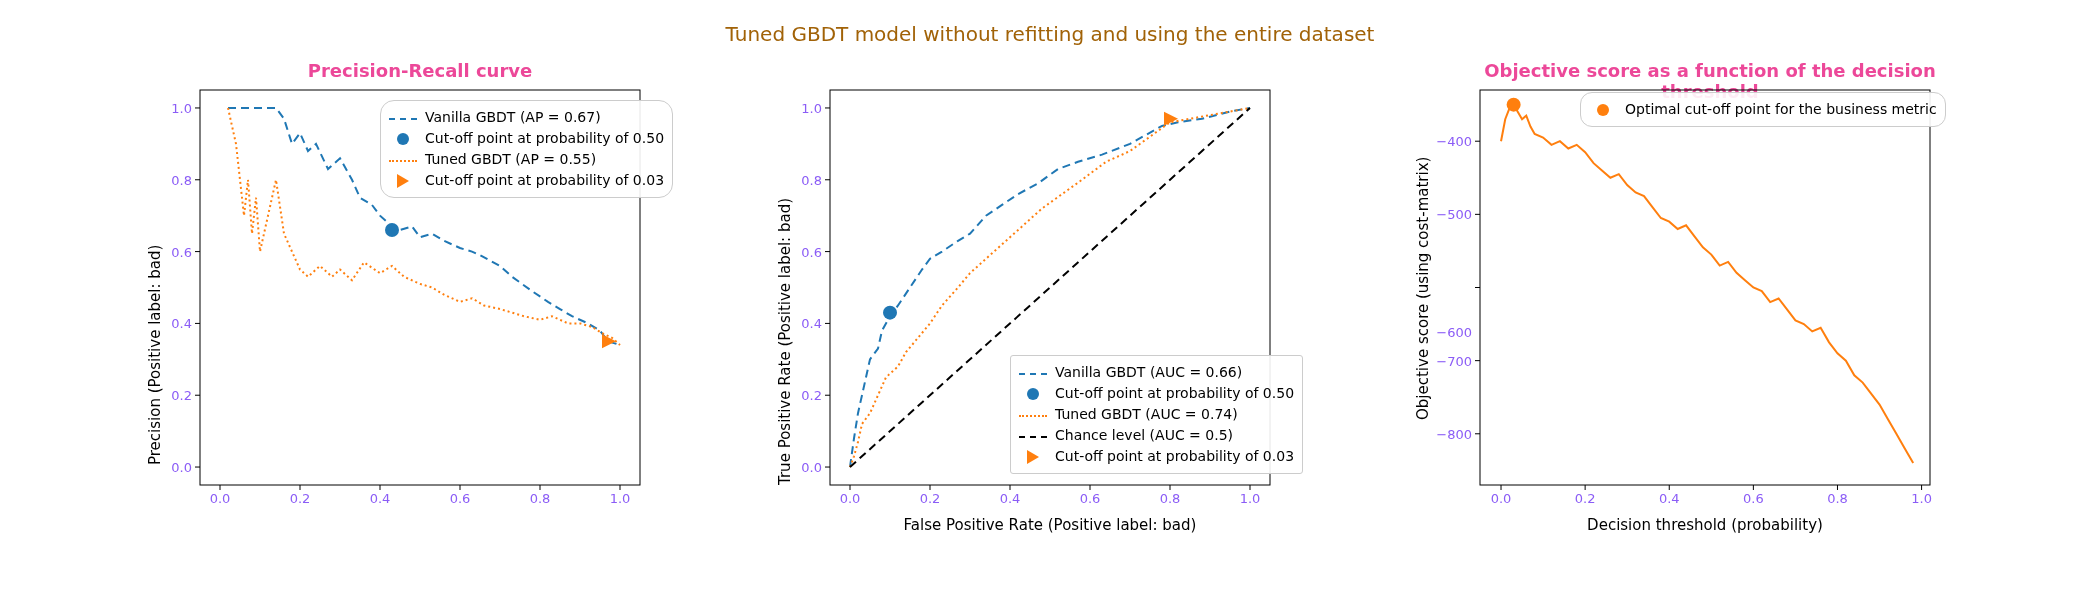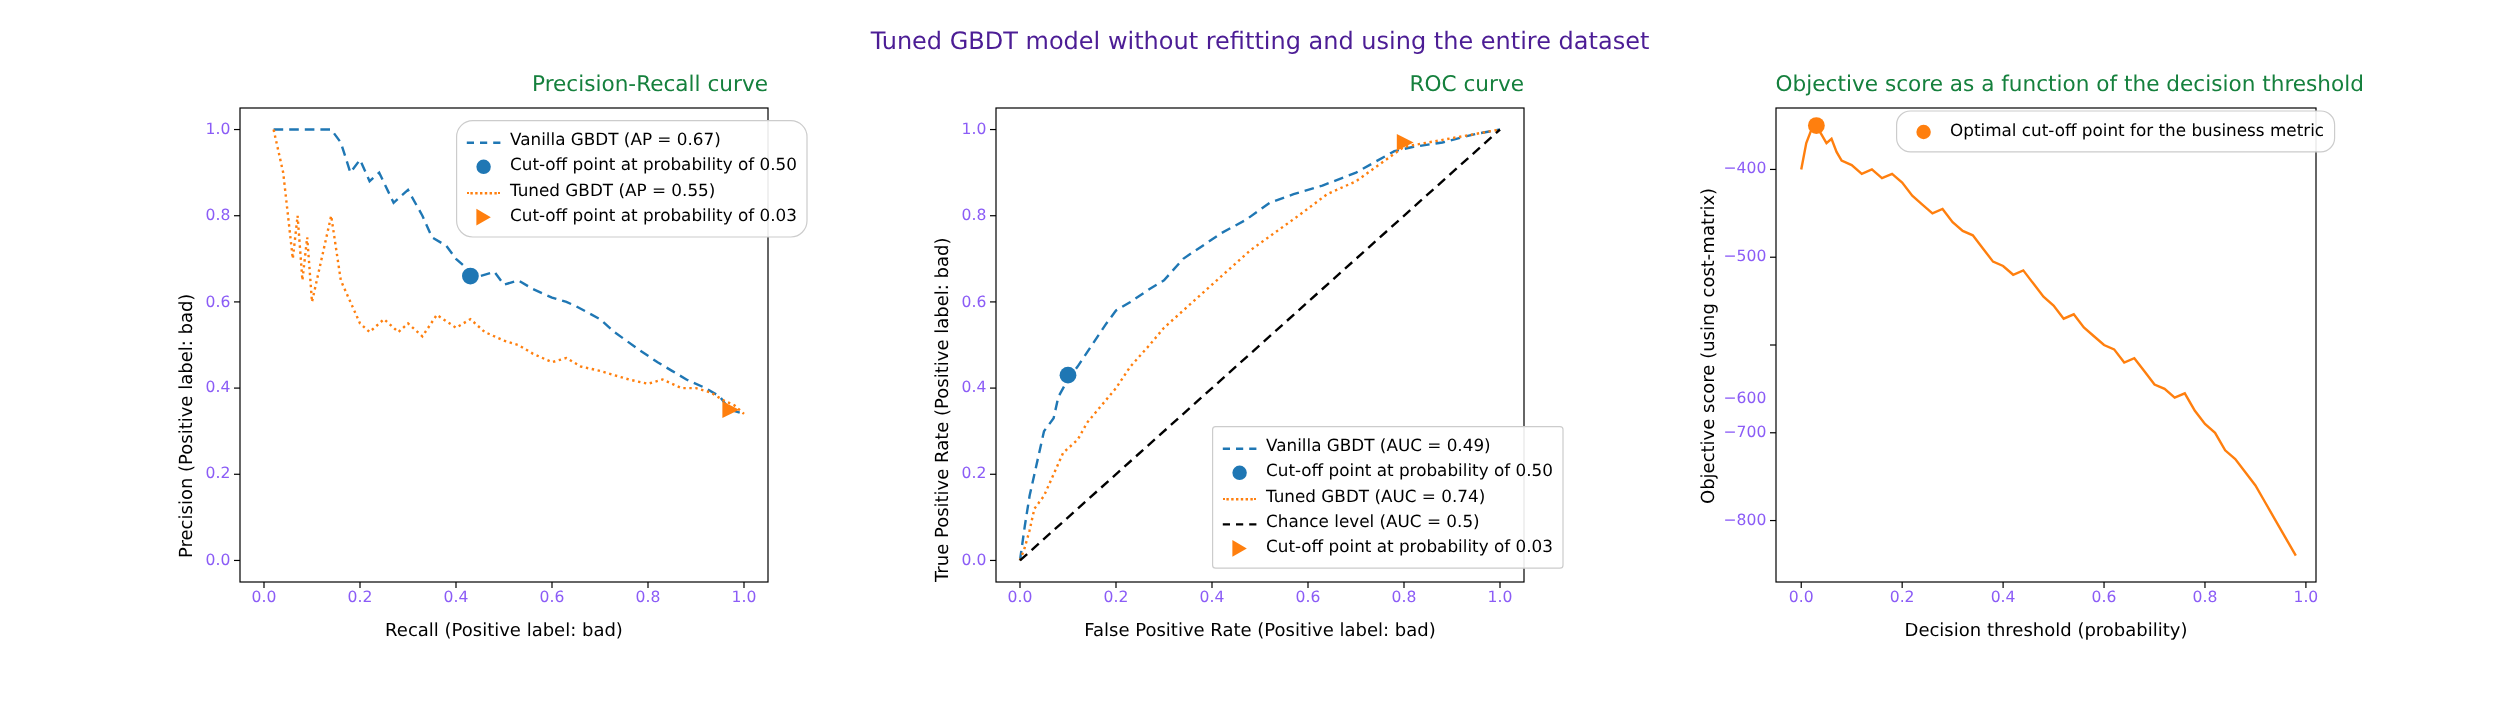"Tuned GBDT model without refitting" #suptitle { color: #4c1d95 -> #a16207 }
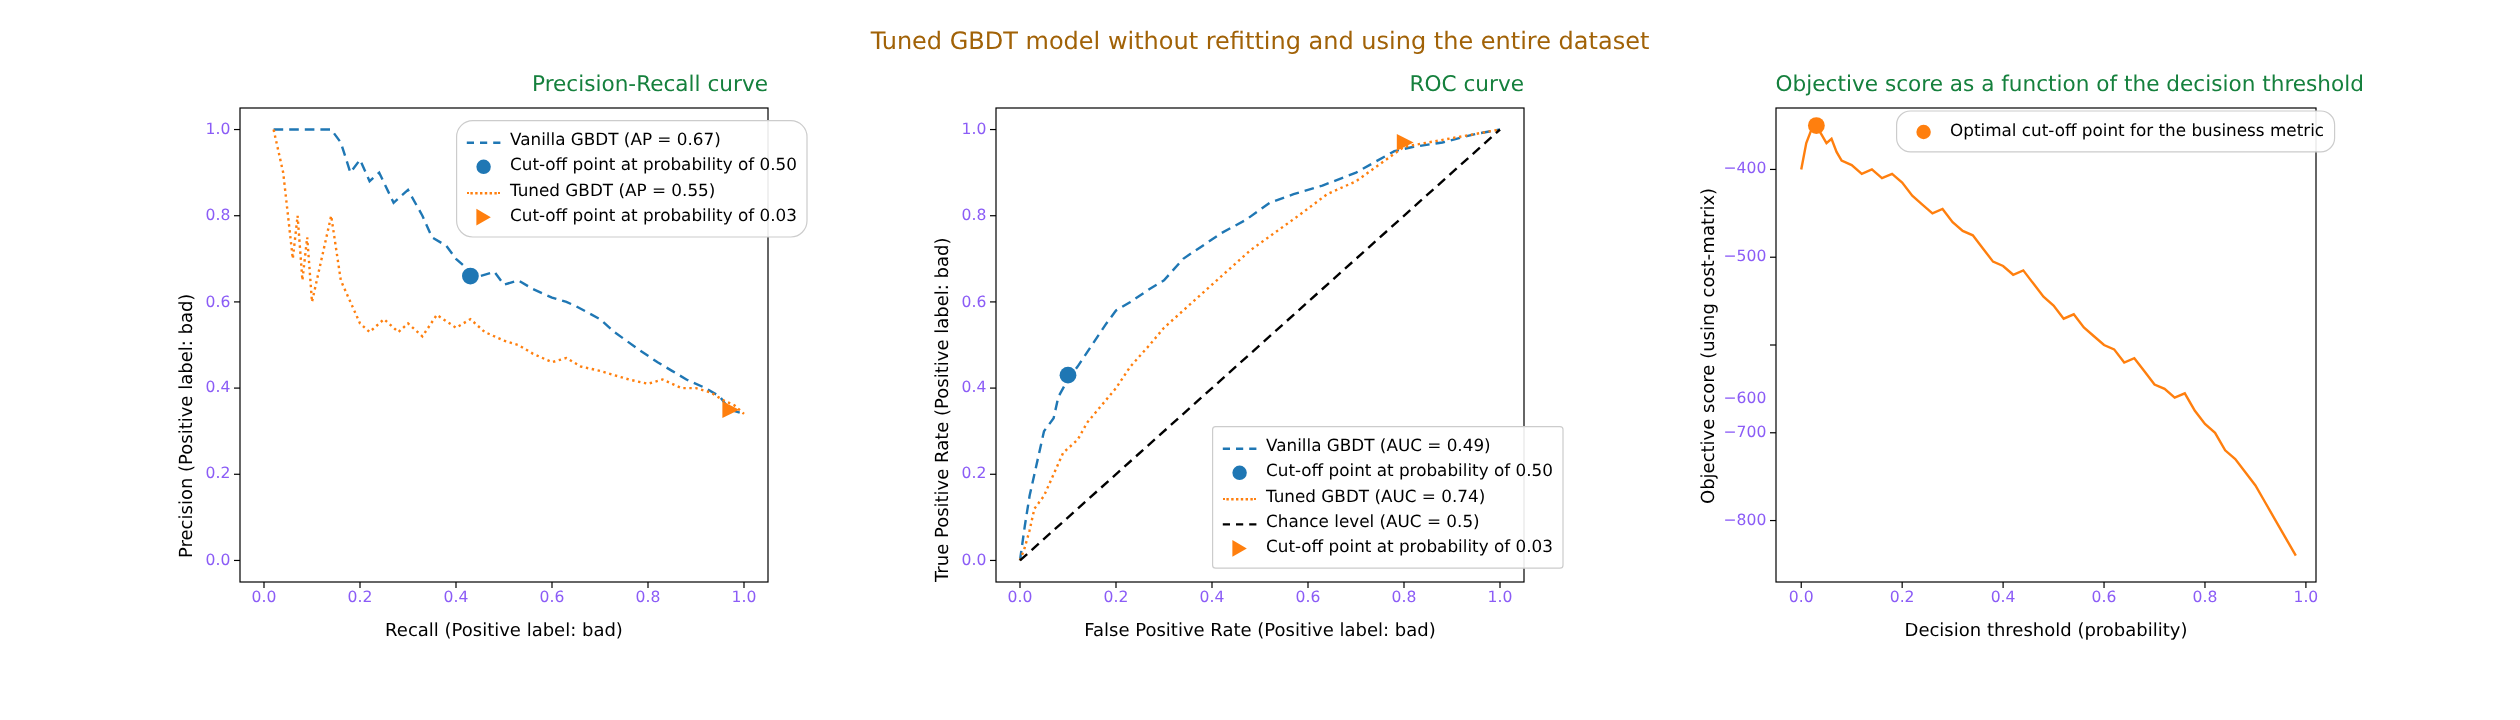"Precision-Recall curve" .title { color: #15803d -> #ec4899; font-weight: none -> bold; text-align: right -> center }
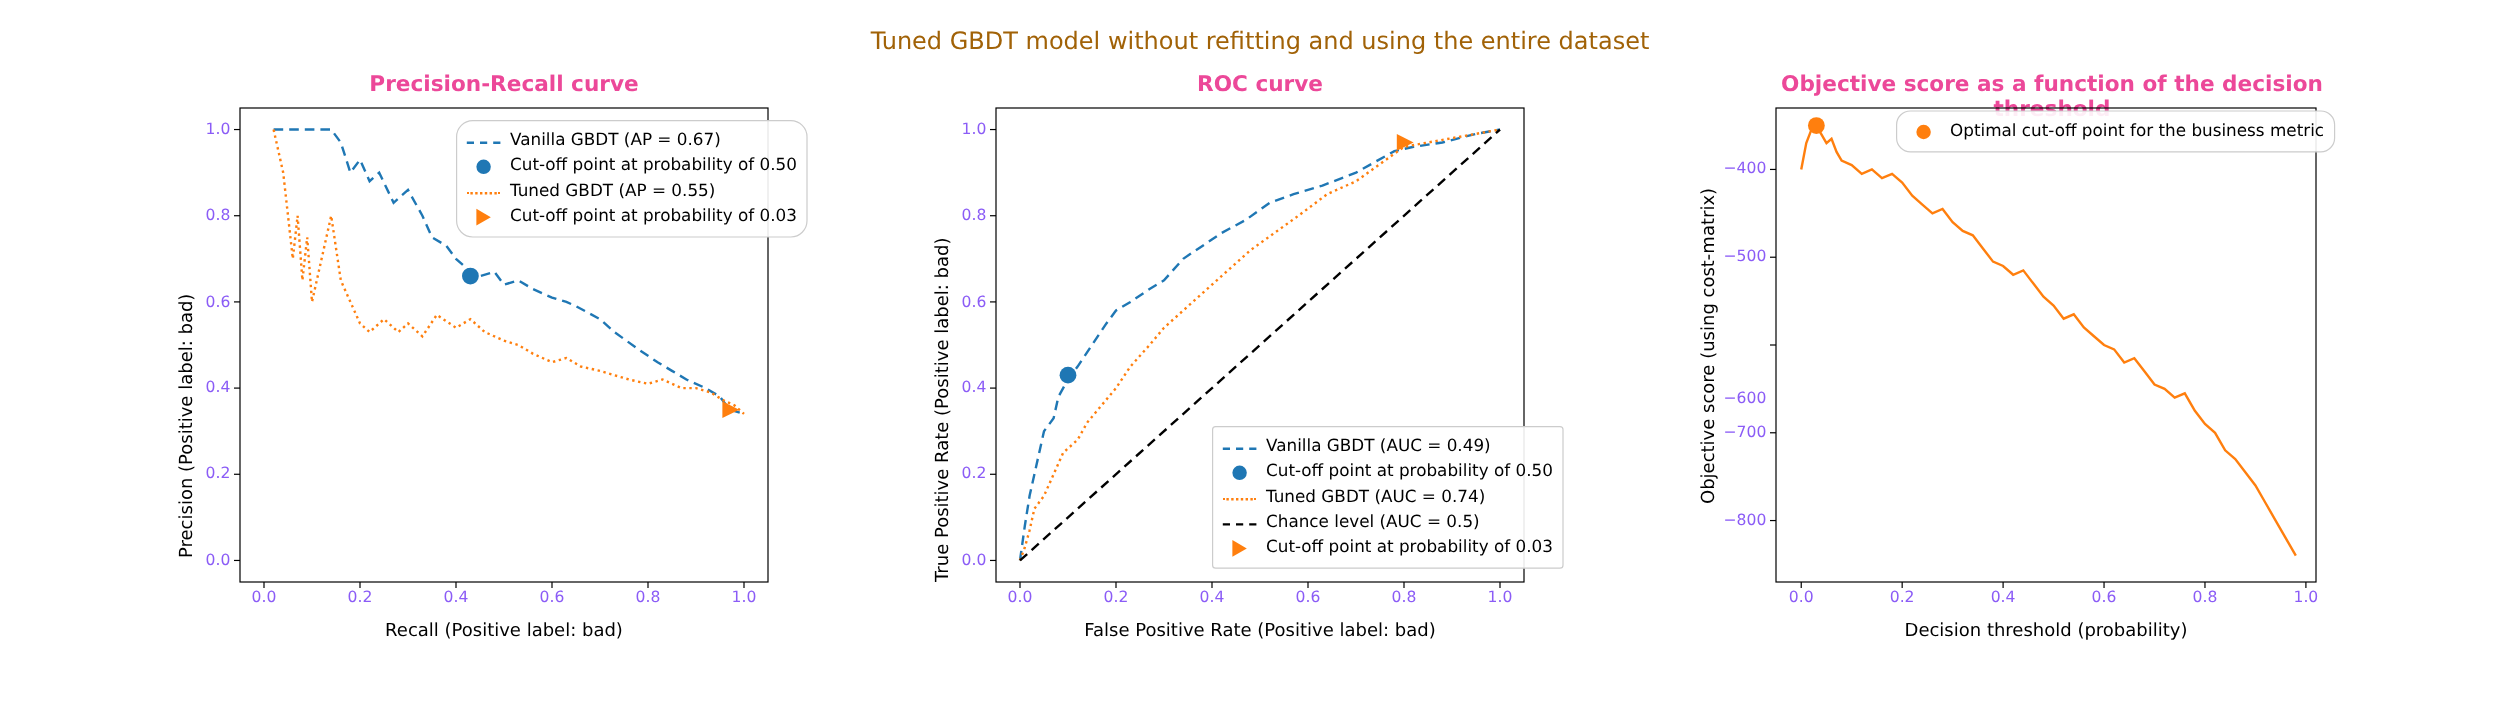"ROC curve" div.title { html: <div>ROC curve</div> -> none }
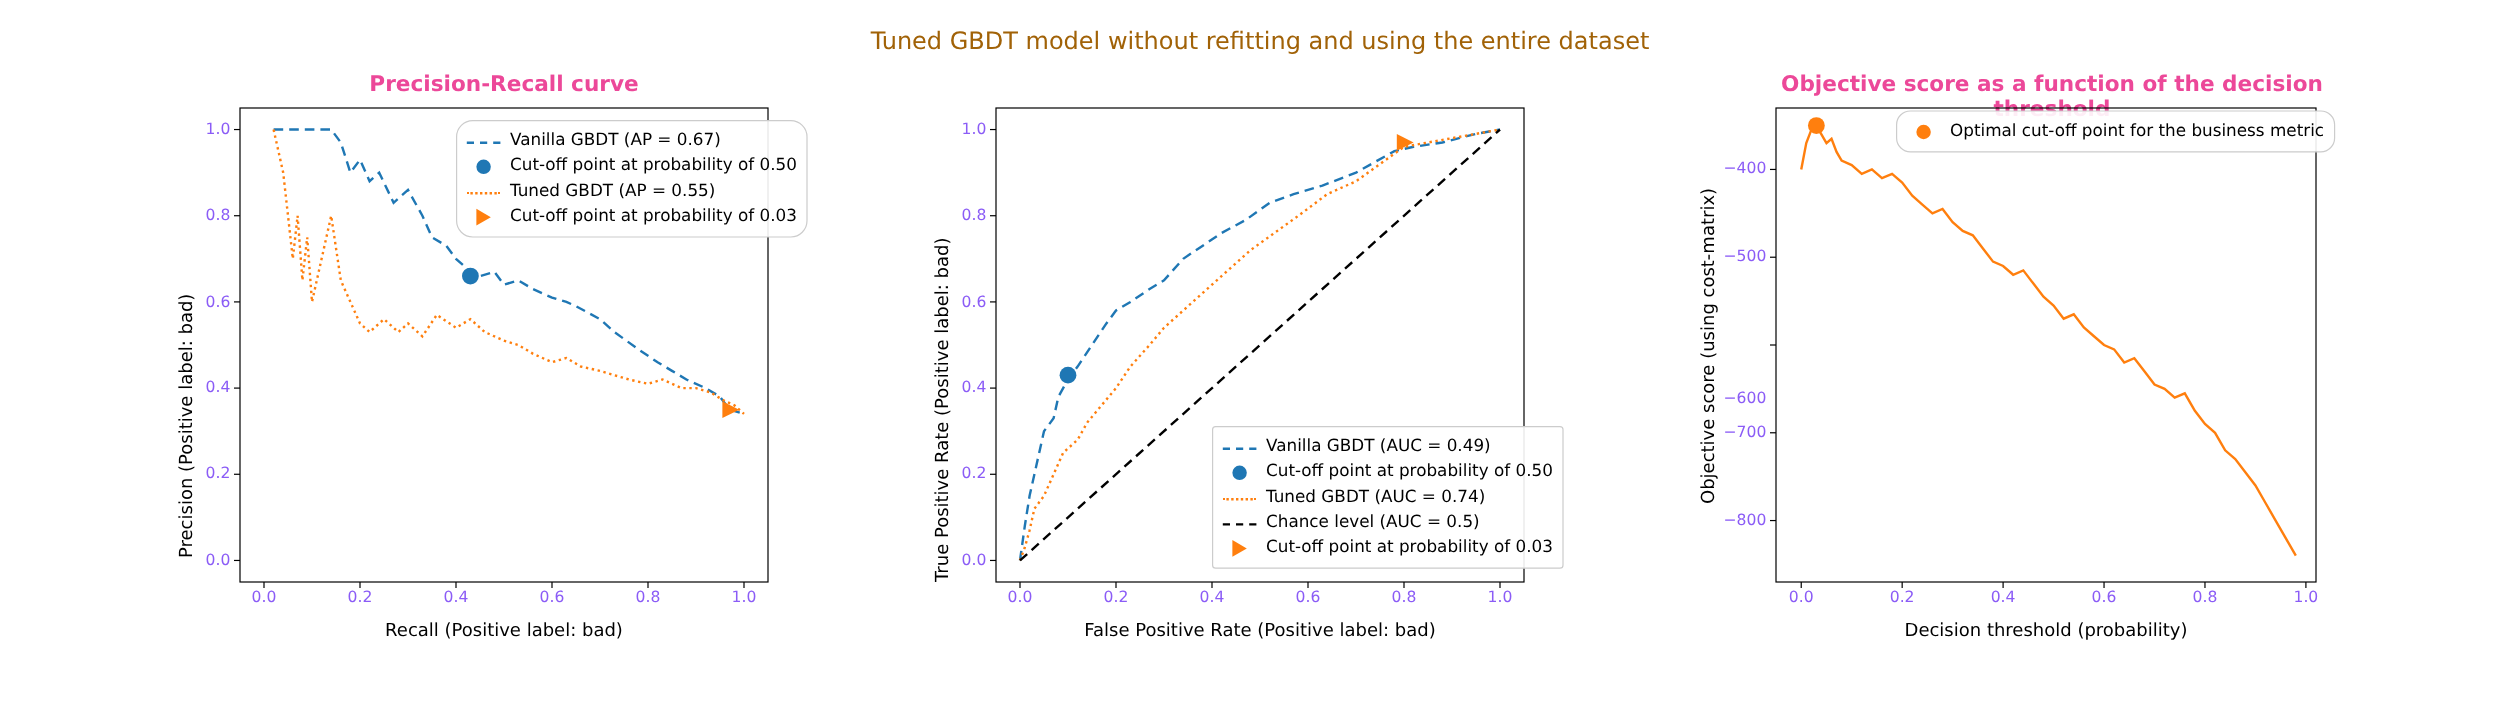"Vanilla GBDT (AUC = 0.49)" span { text: 0.49 -> 0.66 }
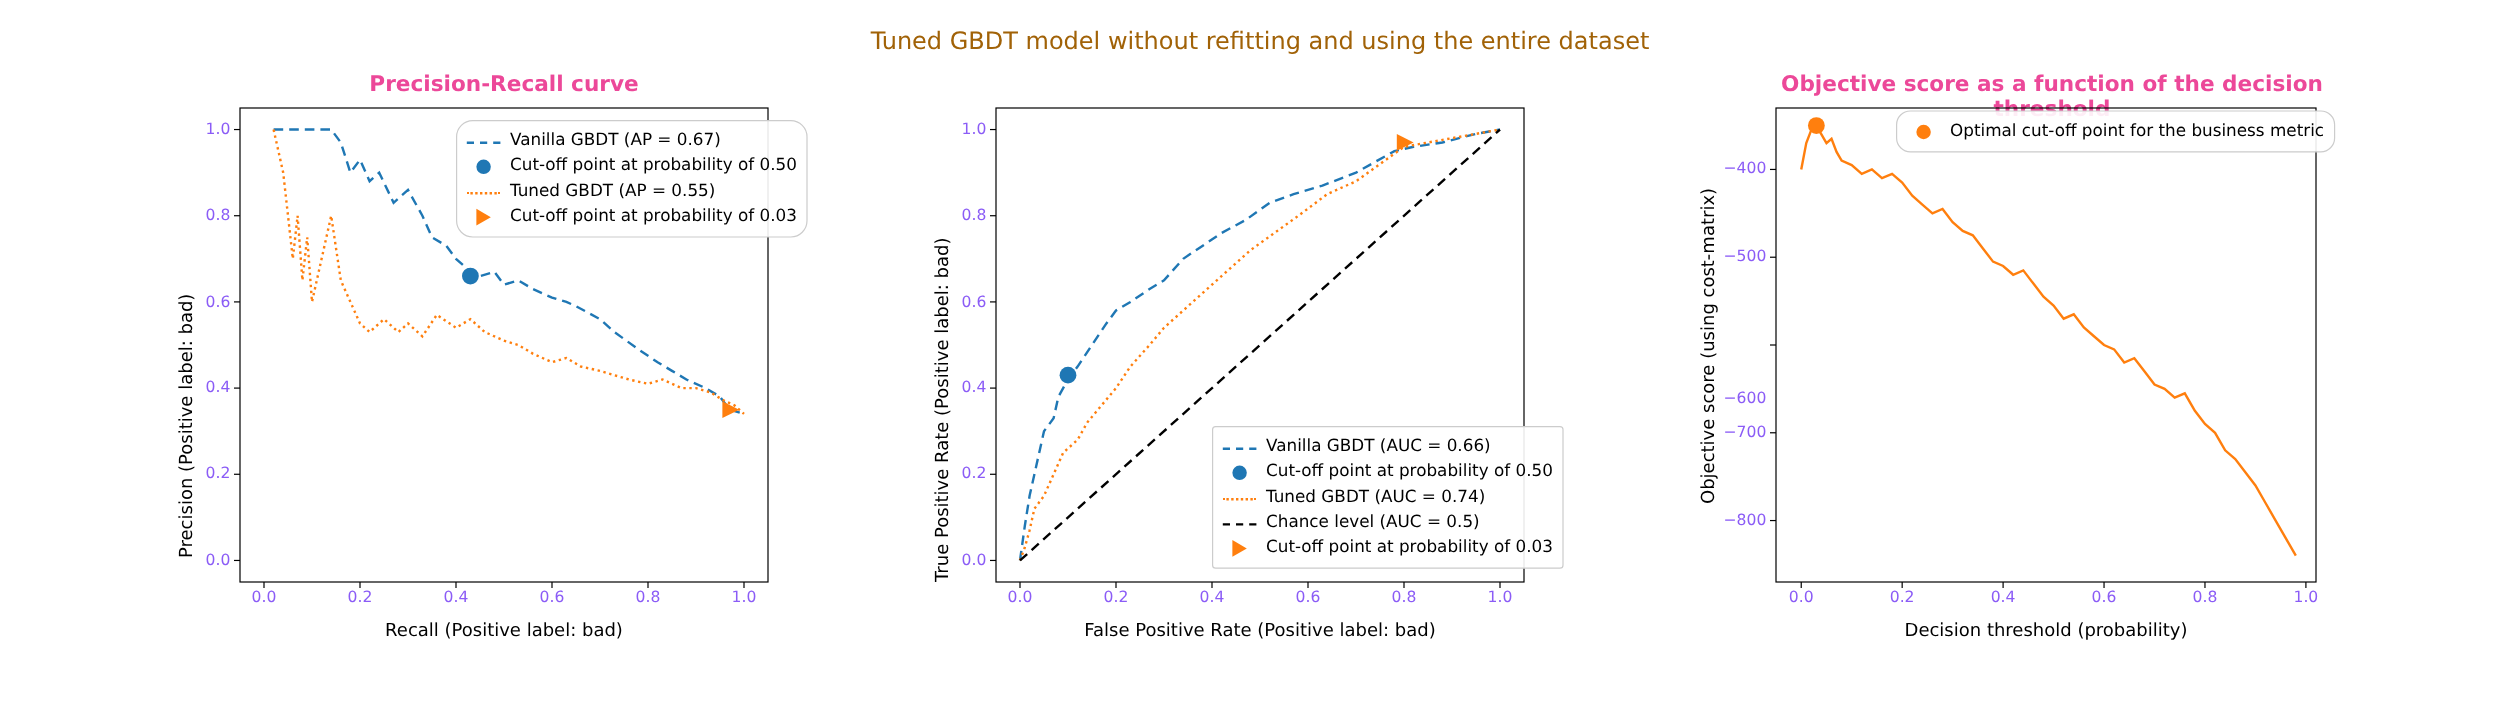"Recall (Positive label: bad)" div.axis-label { html: <div>Recall (Positive label: bad)</div> -> none }
